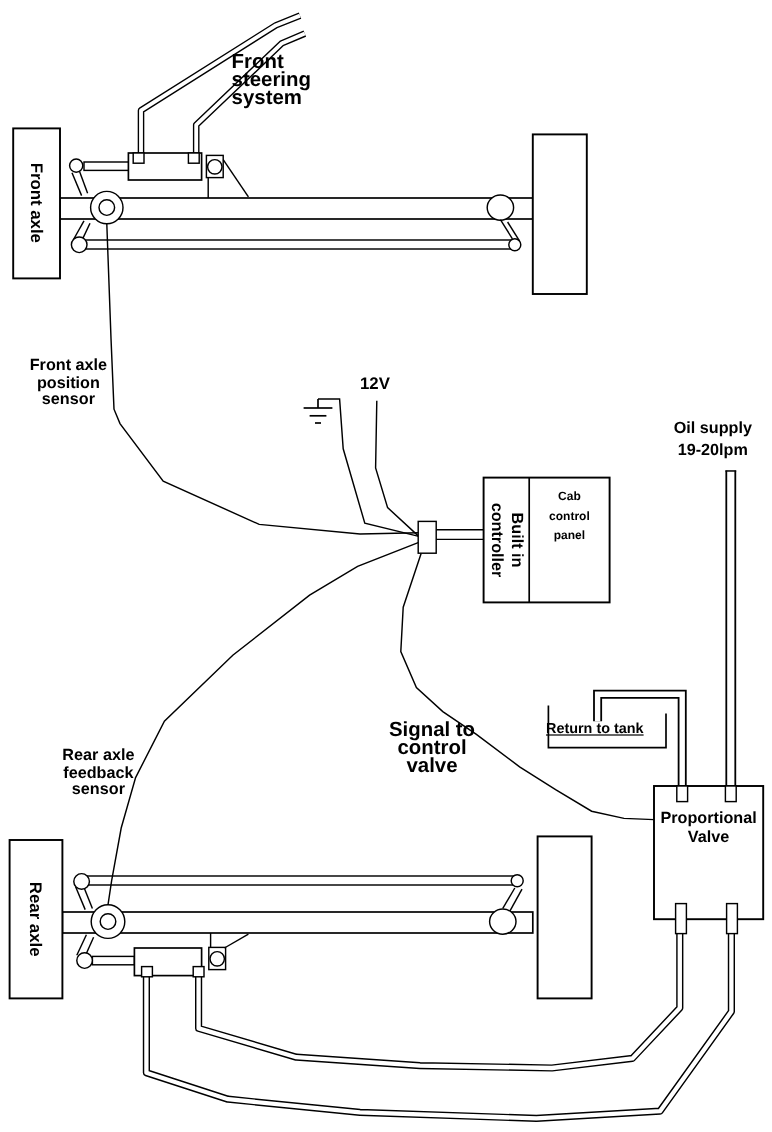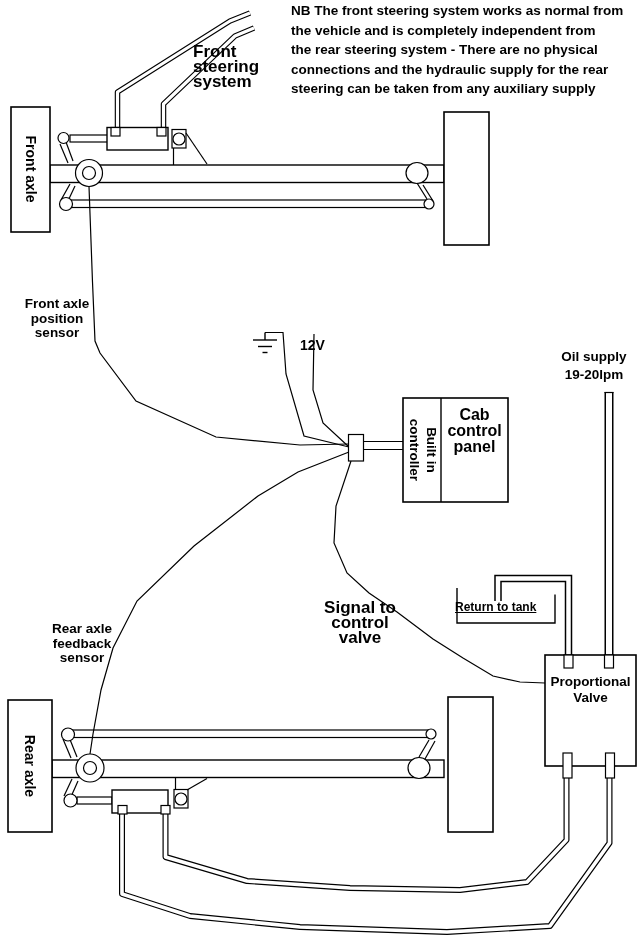"NB The front steering system" div.label { html: <div>NB The front steering system works as normal from the vehicle and is completely independent from the rear steering system - There are no physical connections and the hydraulic supply for the rear steering can be taken from any auxiliary supply</div> -> none }
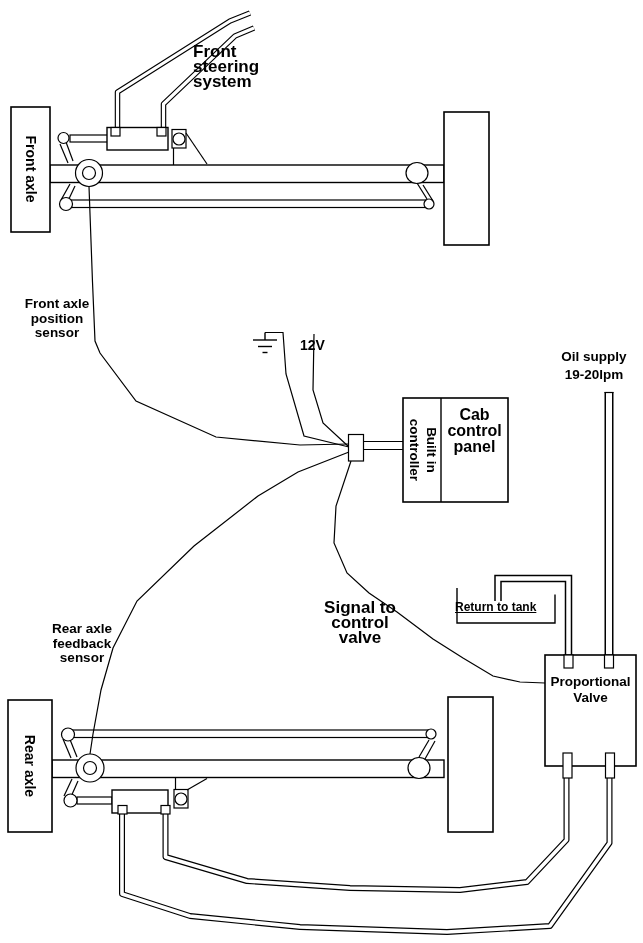"12V" div.label { margin-top: 26px -> none }
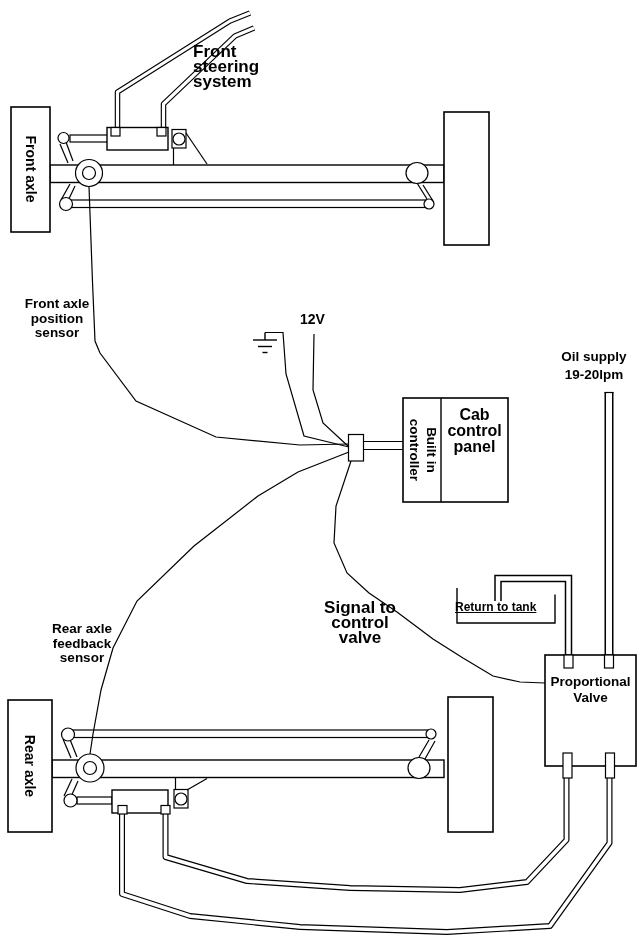"Cab" div.label { font-size: 16px -> 10px }
